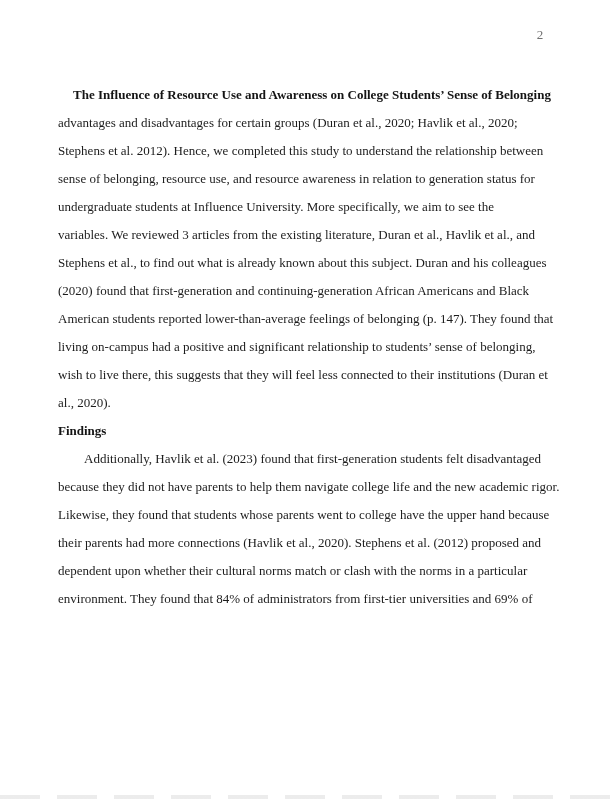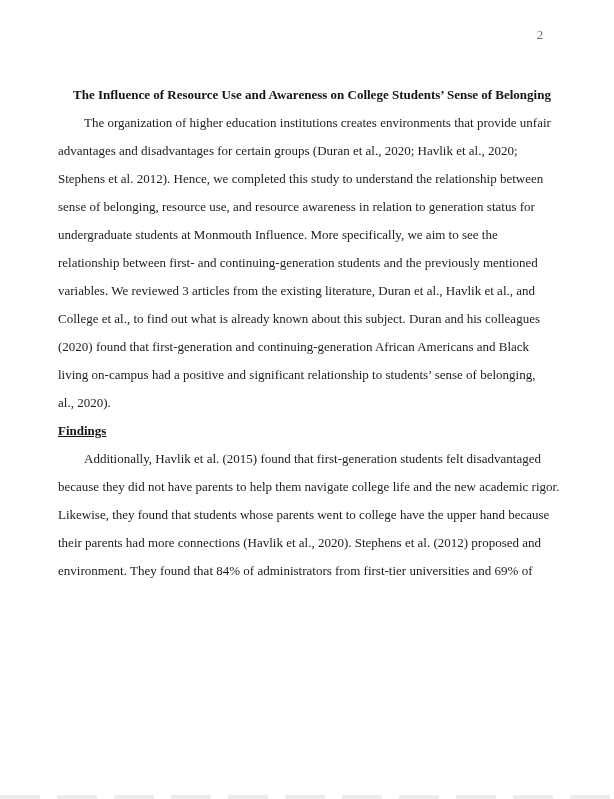"The organization of higher education" div.line { html: <div>The organization of higher education institutions creates environments that provide unfair</div> -> none }
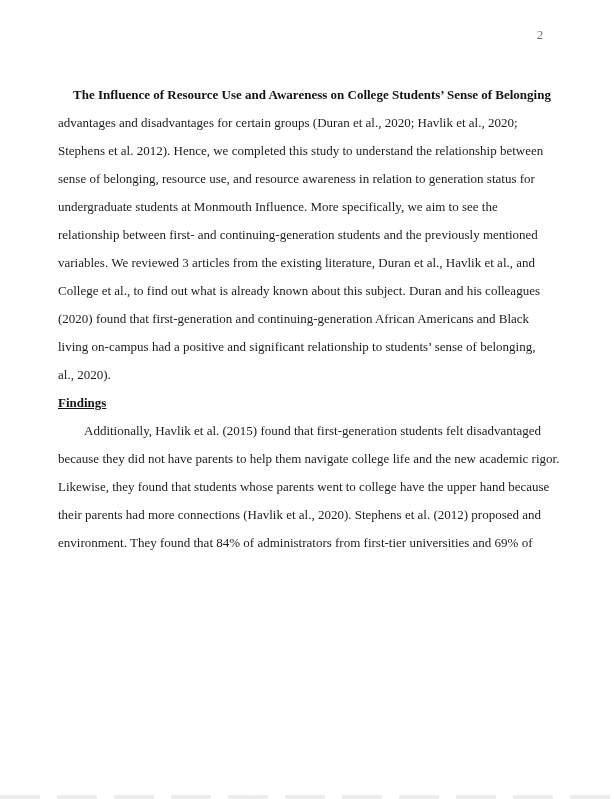"undergraduate students at Monmouth" div.line { text: Monmouth Influence -> Influence University }
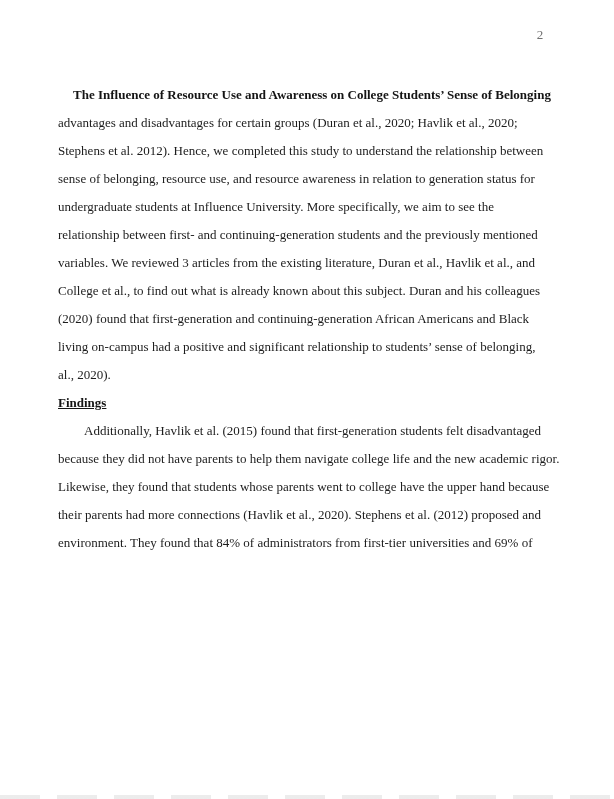"relationship between first- and" div.line { html: <div>relationship between first- and continuing-generation students and the previously mentioned</div> -> none }
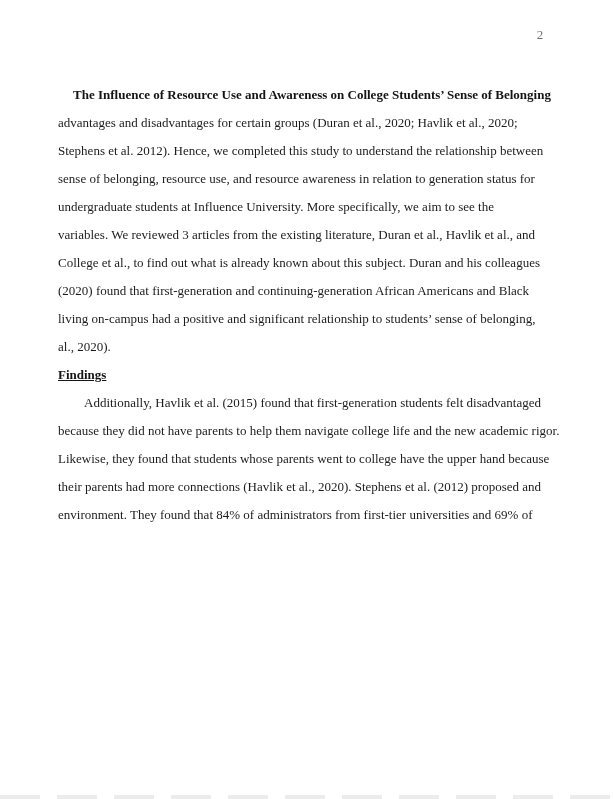"College et al., to find" div.line { text: College -> Stephens }
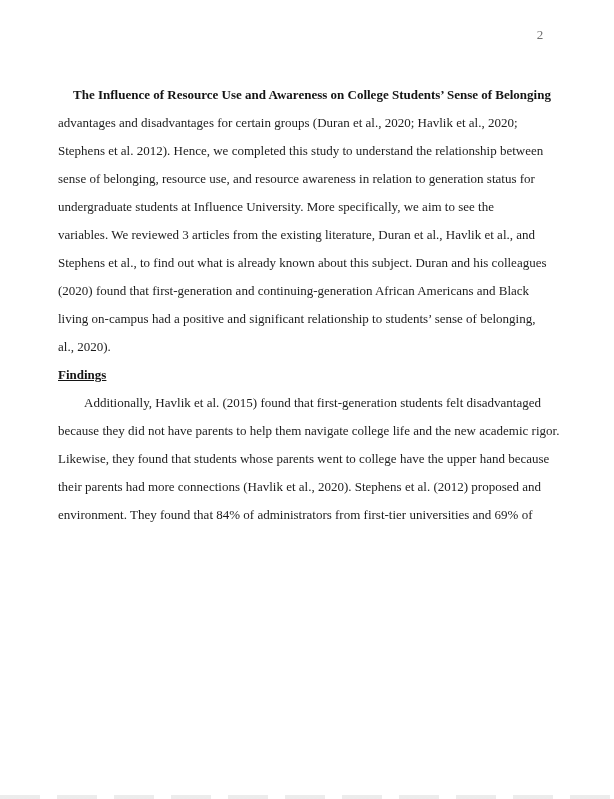"American students reported" div.line { html: none -> <div>American students reported lower-than-average feelings of belonging (p. 147). They found that</div> }
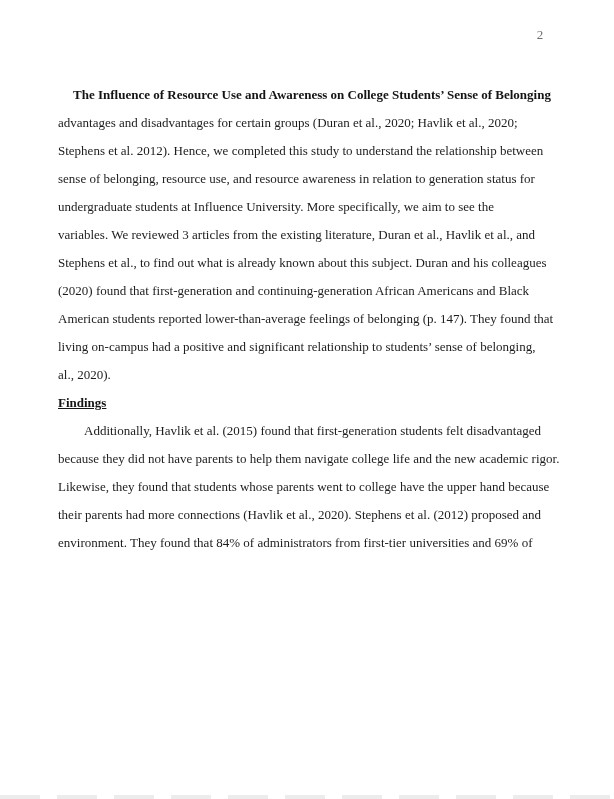"wish to live there, this" div.line { html: none -> <div>wish to live there, this suggests that they will feel less connected to their institutions (Duran et</div> }
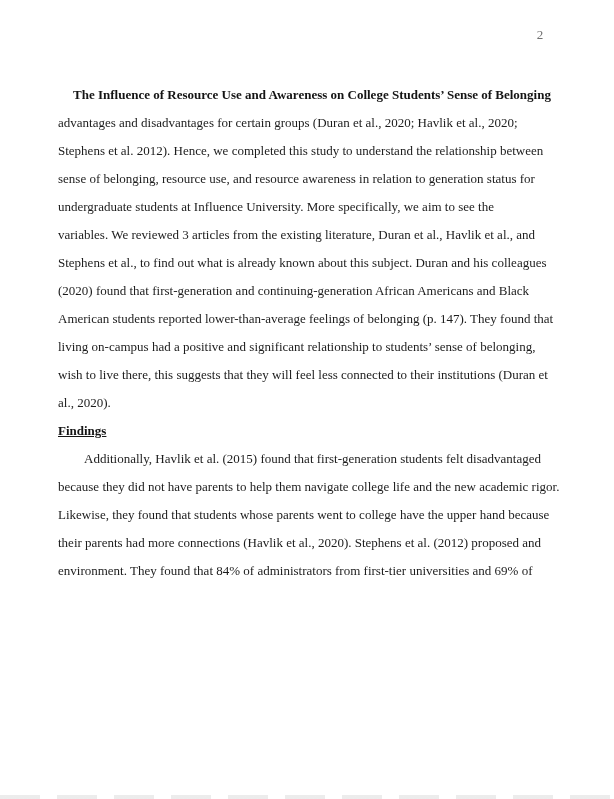"Findings" .line.heading { text-decoration: underline -> none }
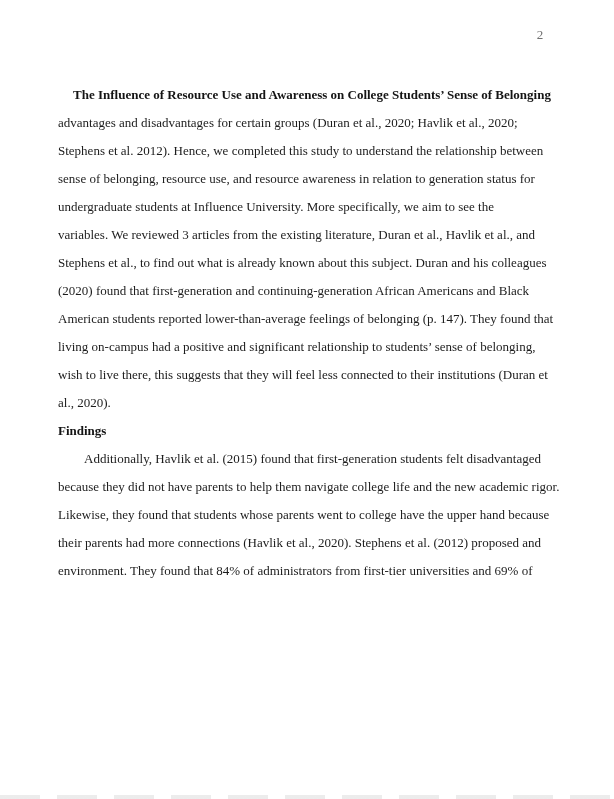"Additionally, Havlik et al. (2015)" div.line { text: 2015 -> 2023 }
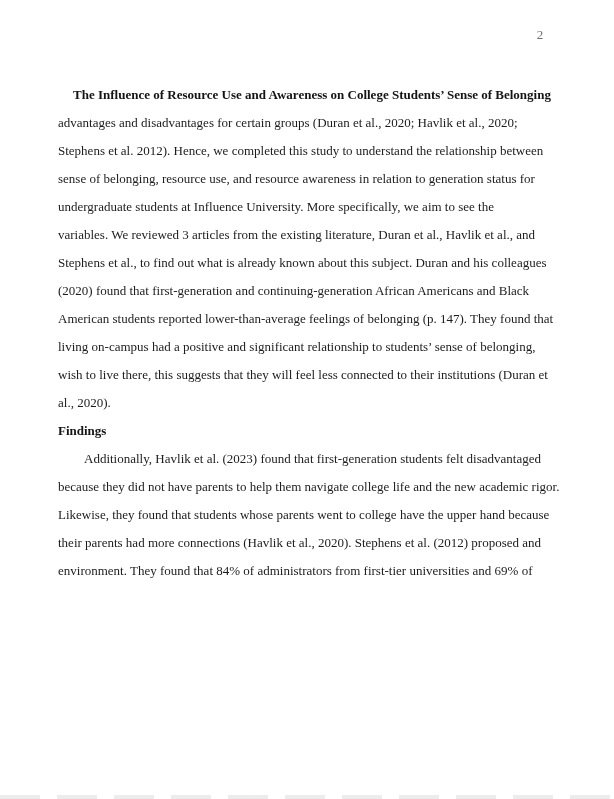"dependent upon whether their cultural" div.line { html: none -> <div>dependent upon whether their cultural norms match or clash with the norms in a particular</div> }
